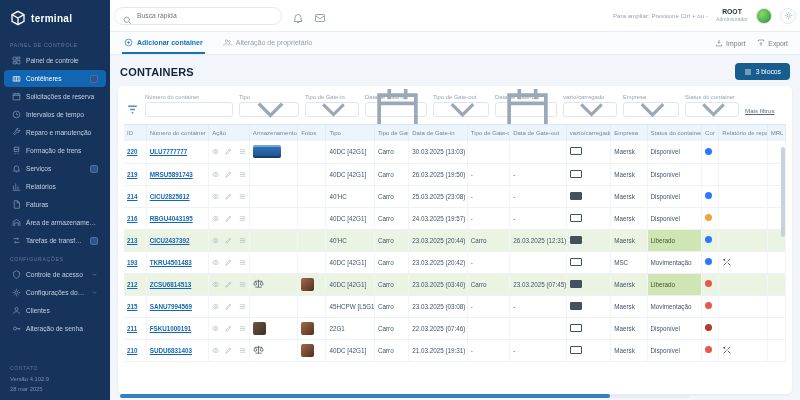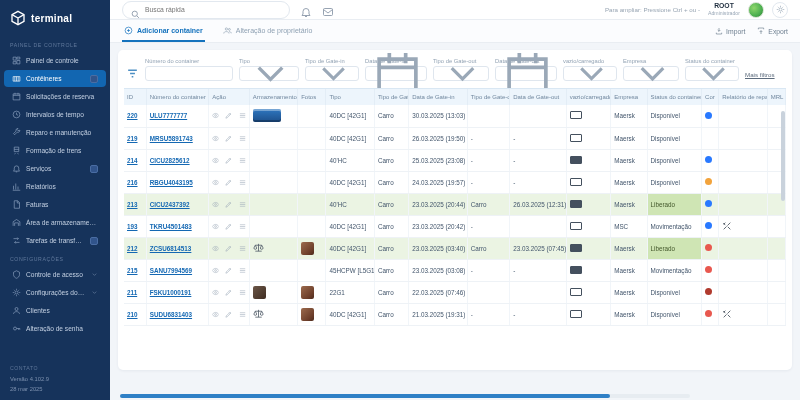"Busca rápida" .topbar { height: 20px -> 32px; padding: 0 12px -> 0 4px }
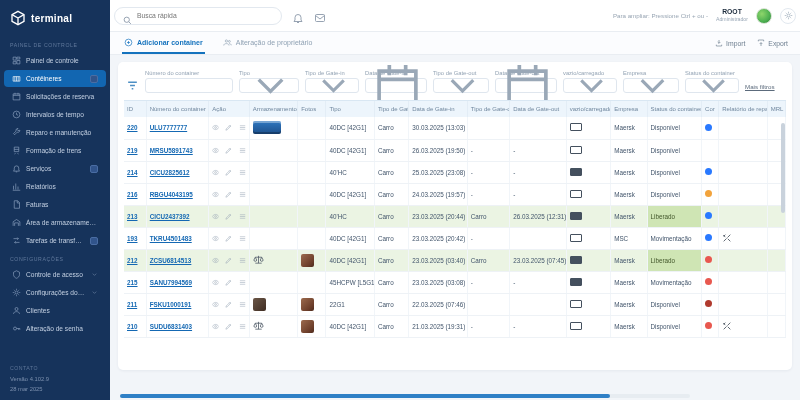"CONTAINERS" div.title-row { html: none -> <div> <h1>CONTAINERS</h1> <button> <svg> <path></path> </svg> <span>3 blocos</span> </button> </div> }
